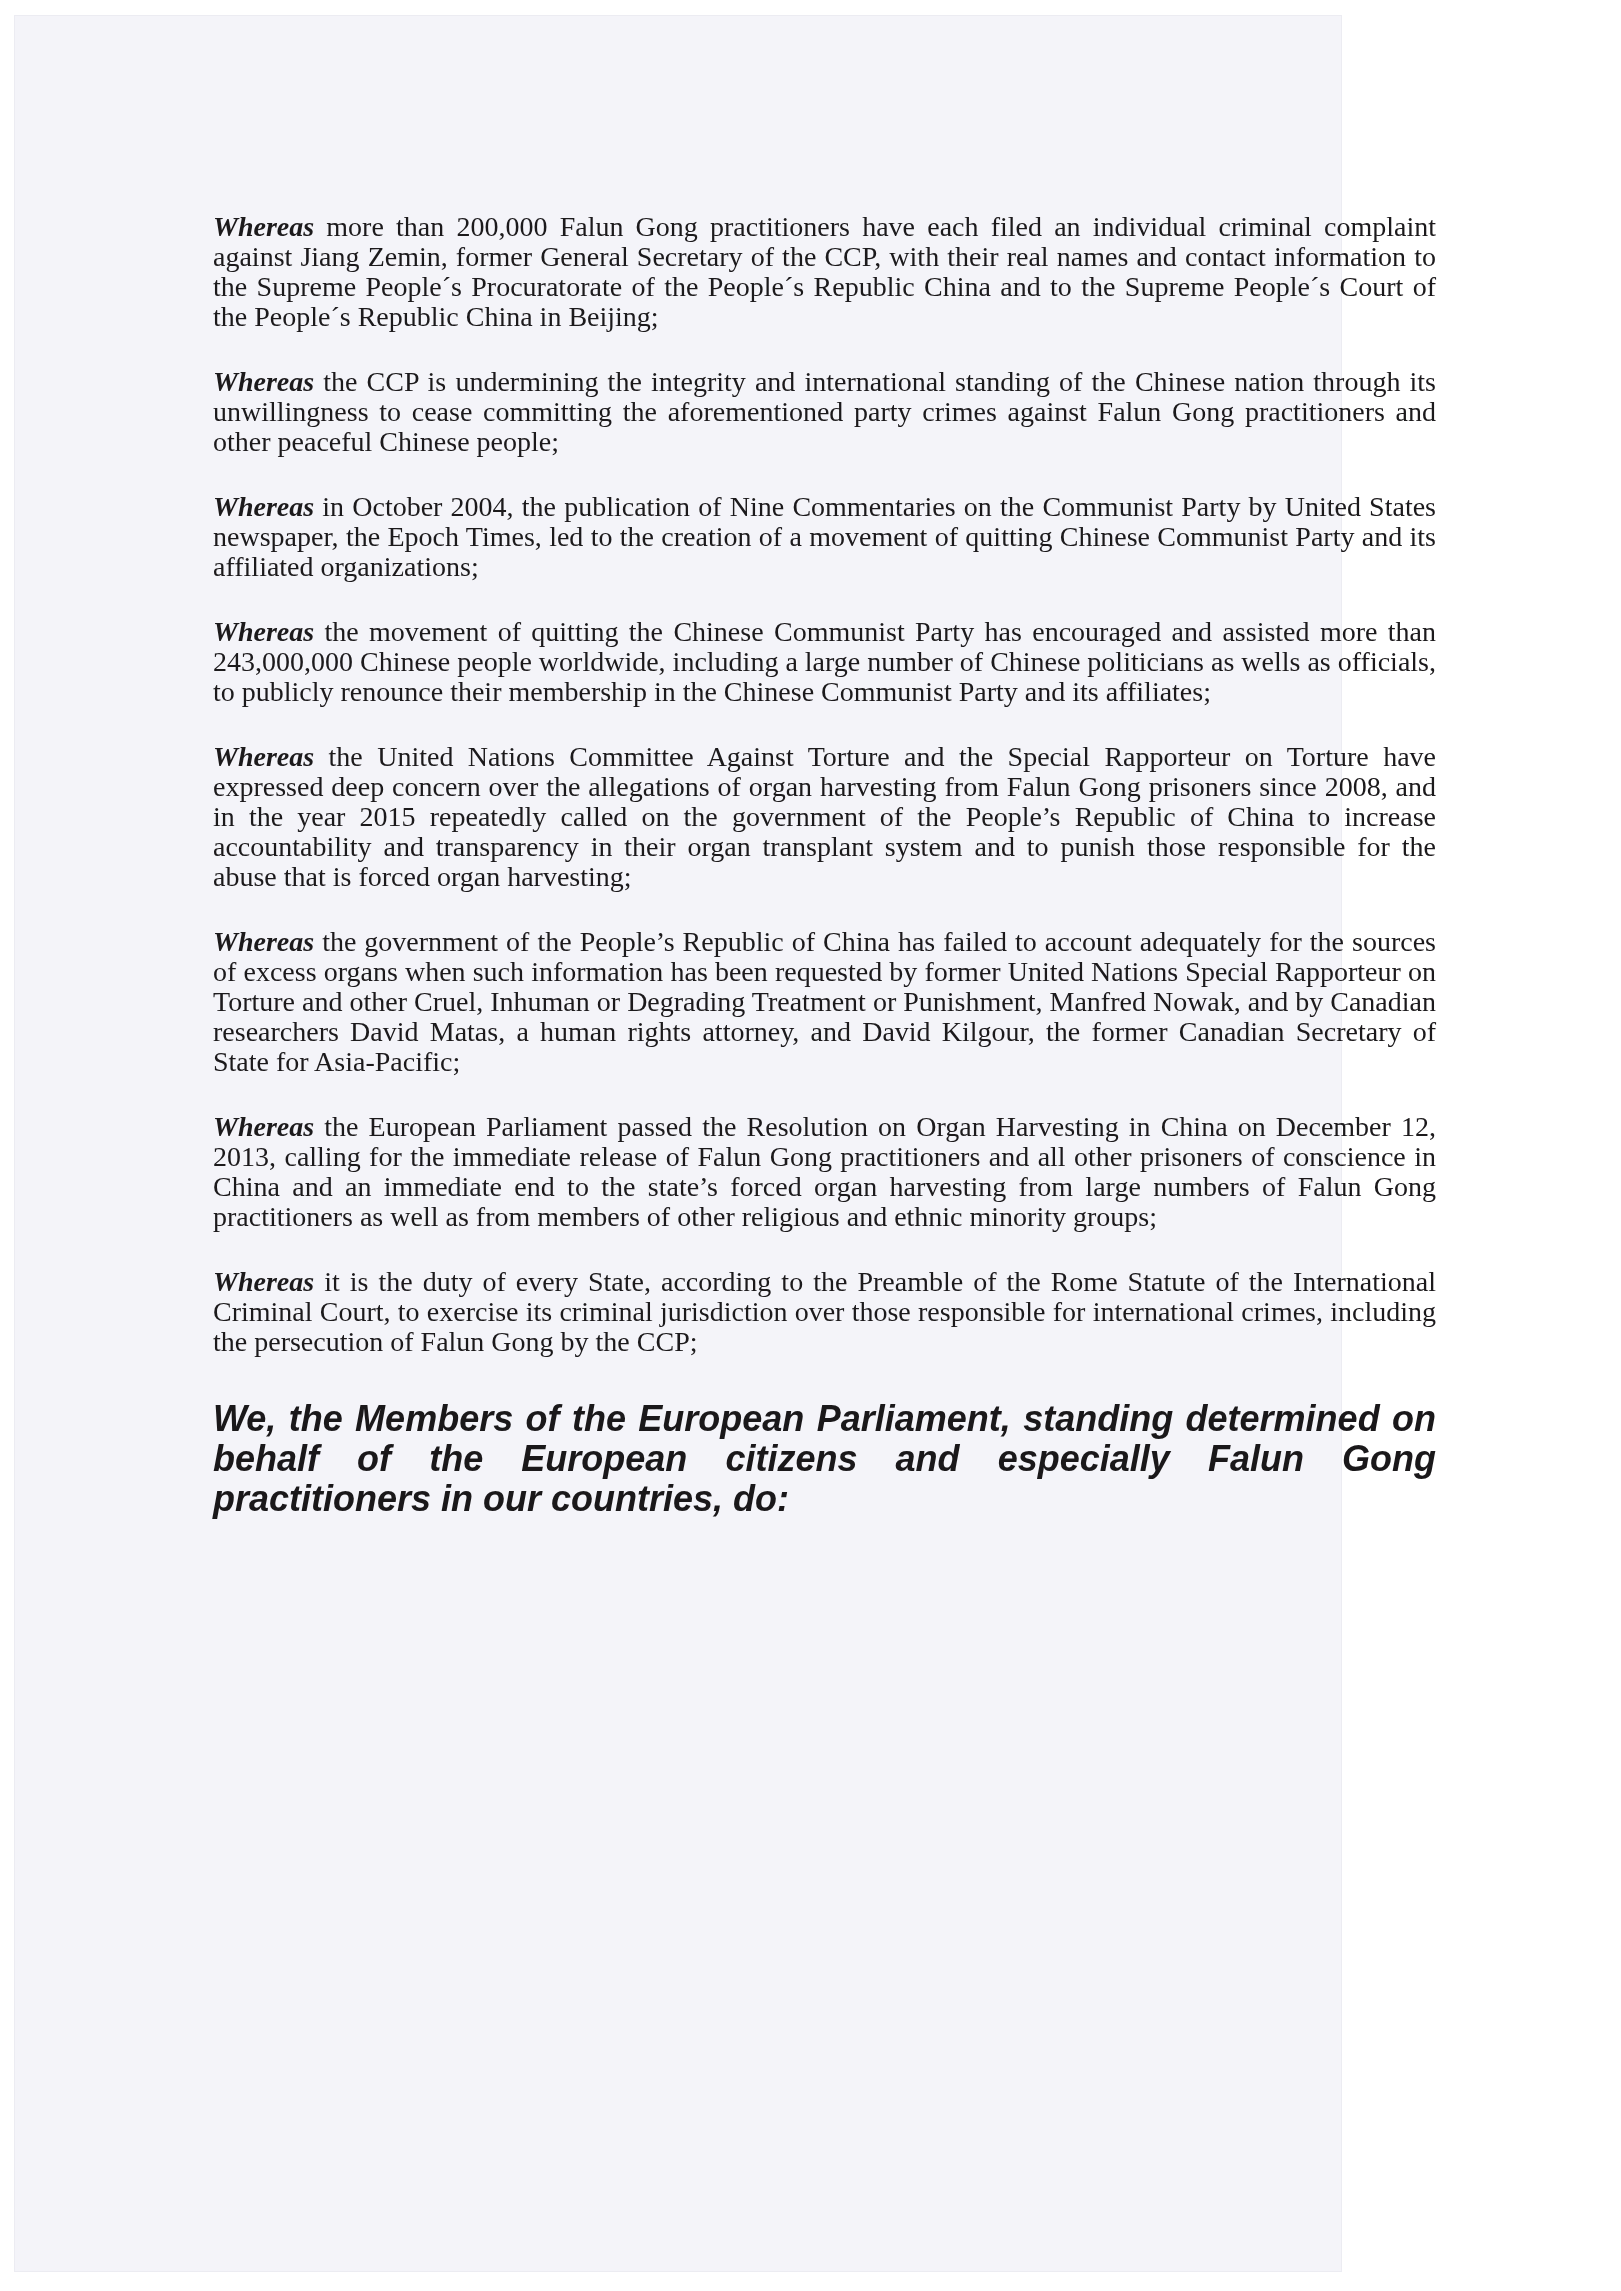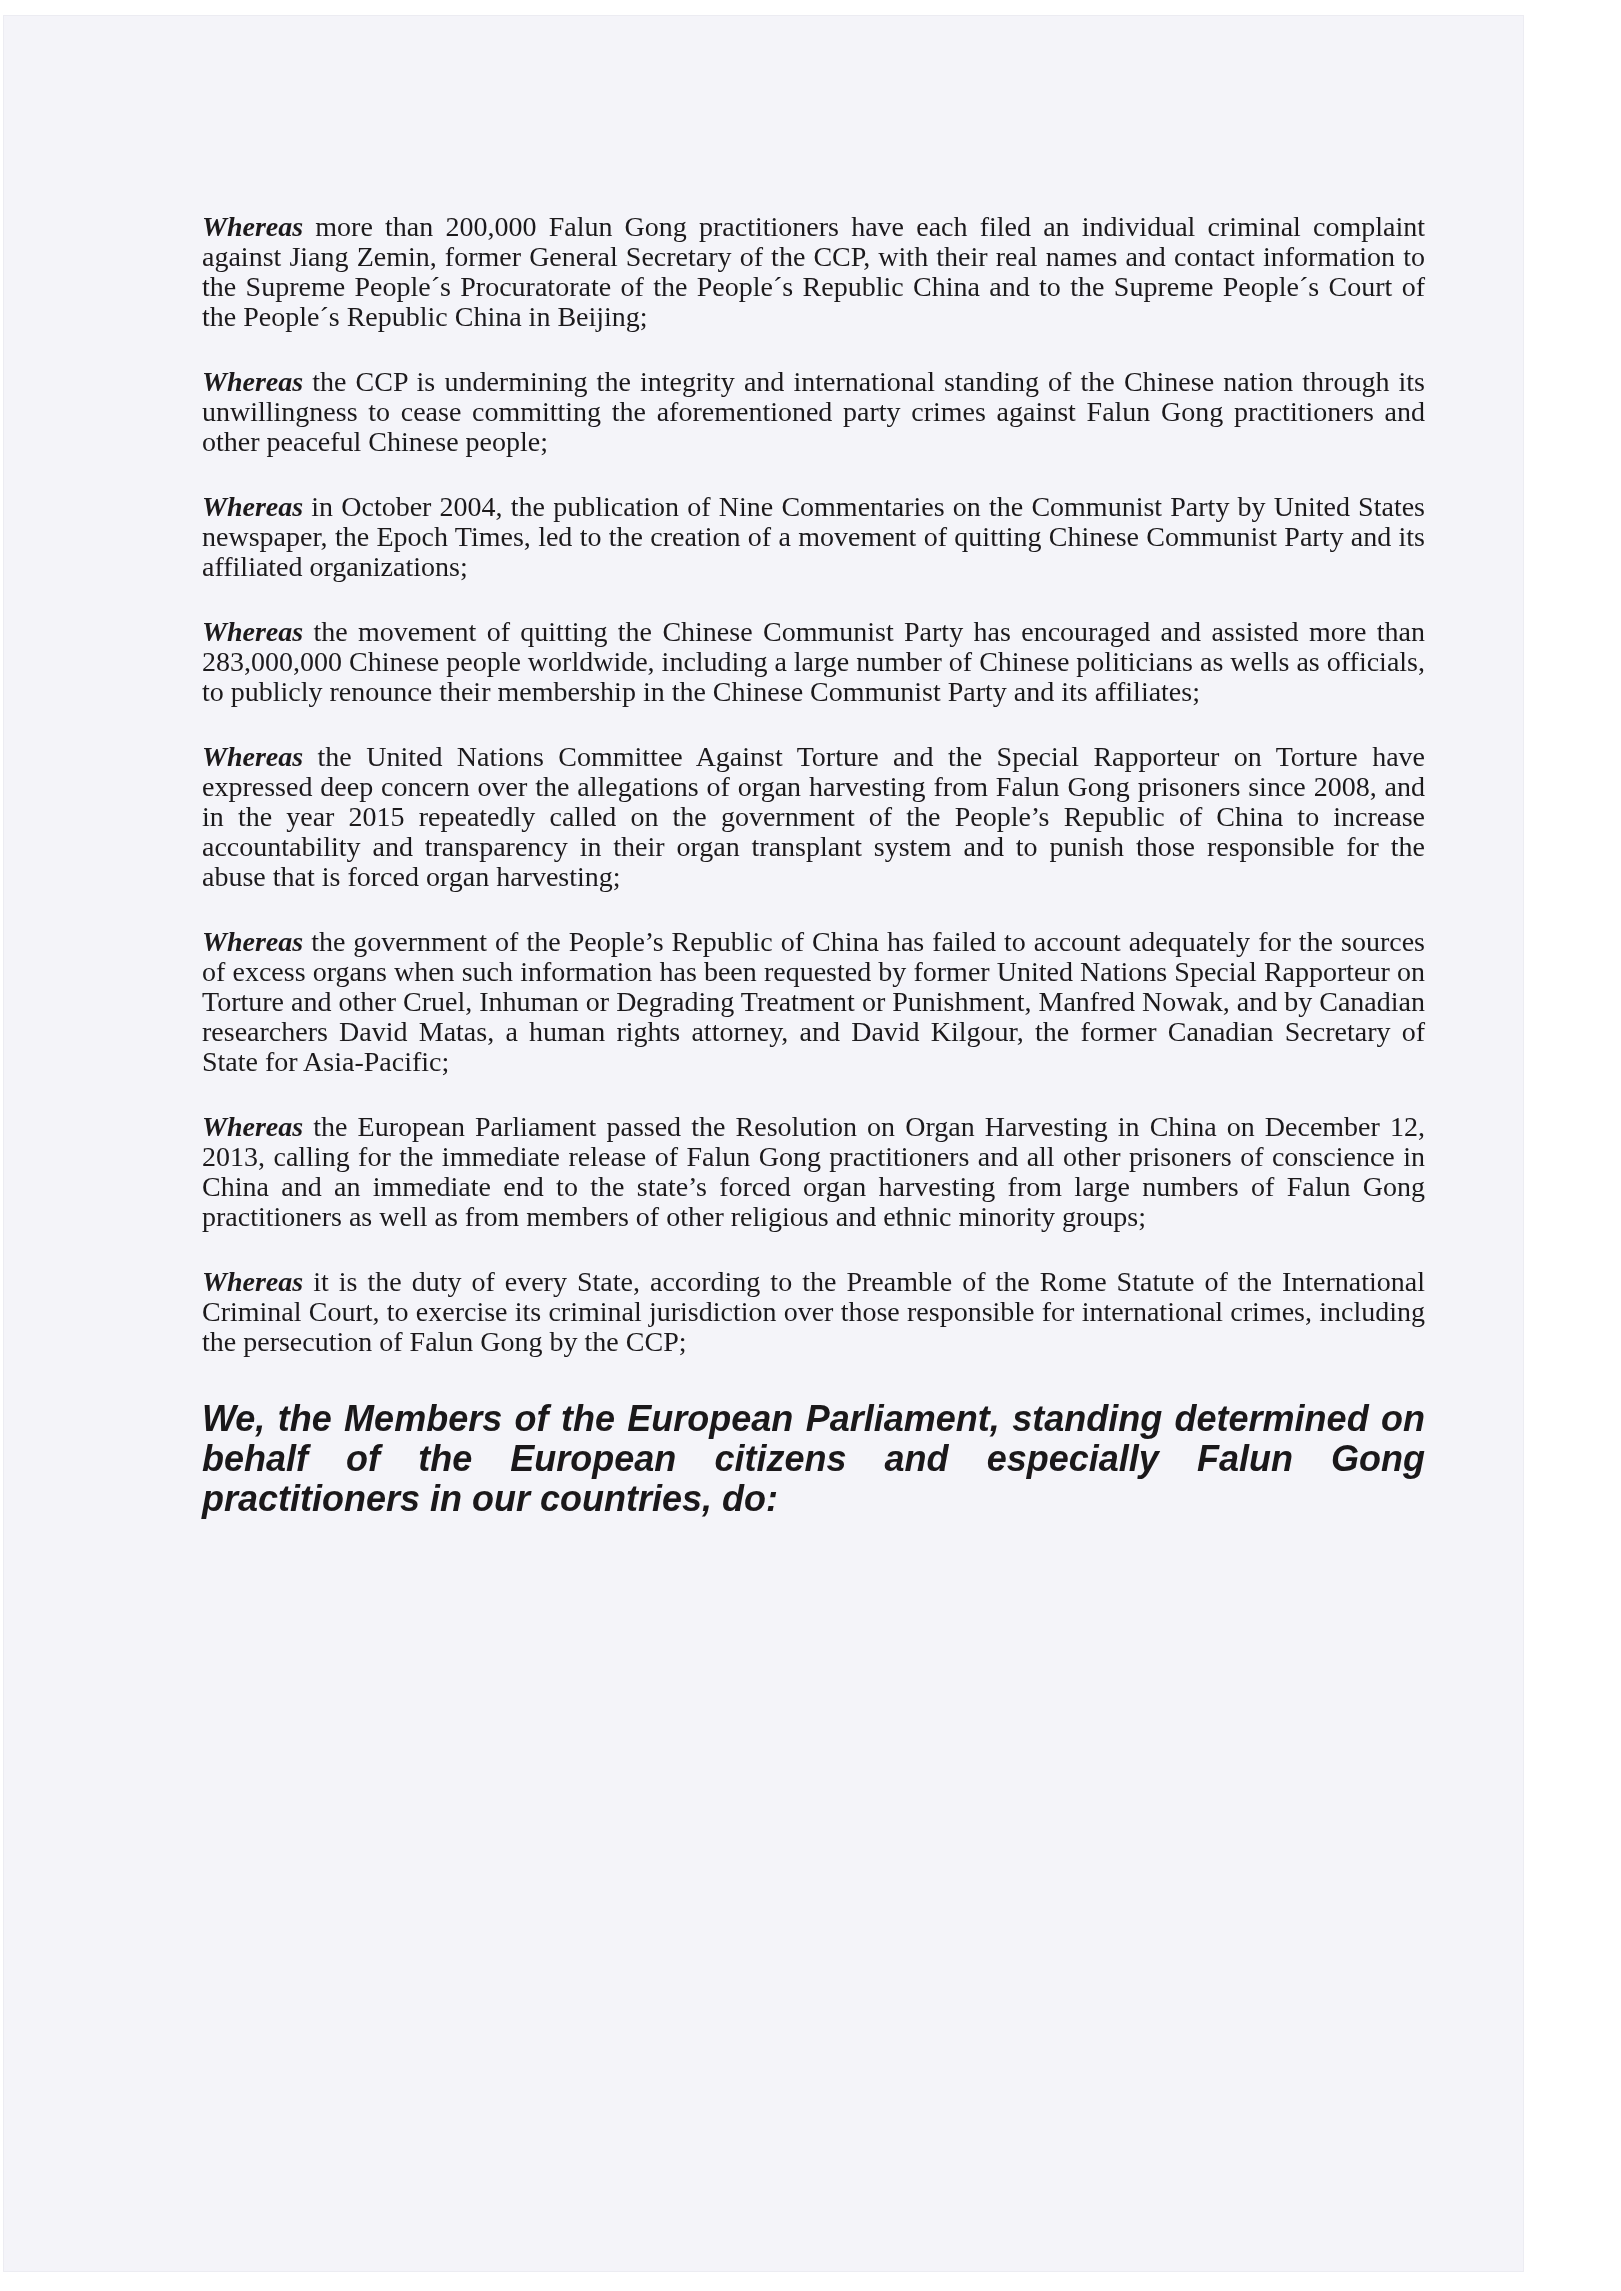"Whereas more than 200,000 Falun" .page { left: 3px -> 14px; width: 1521px -> 1328px }
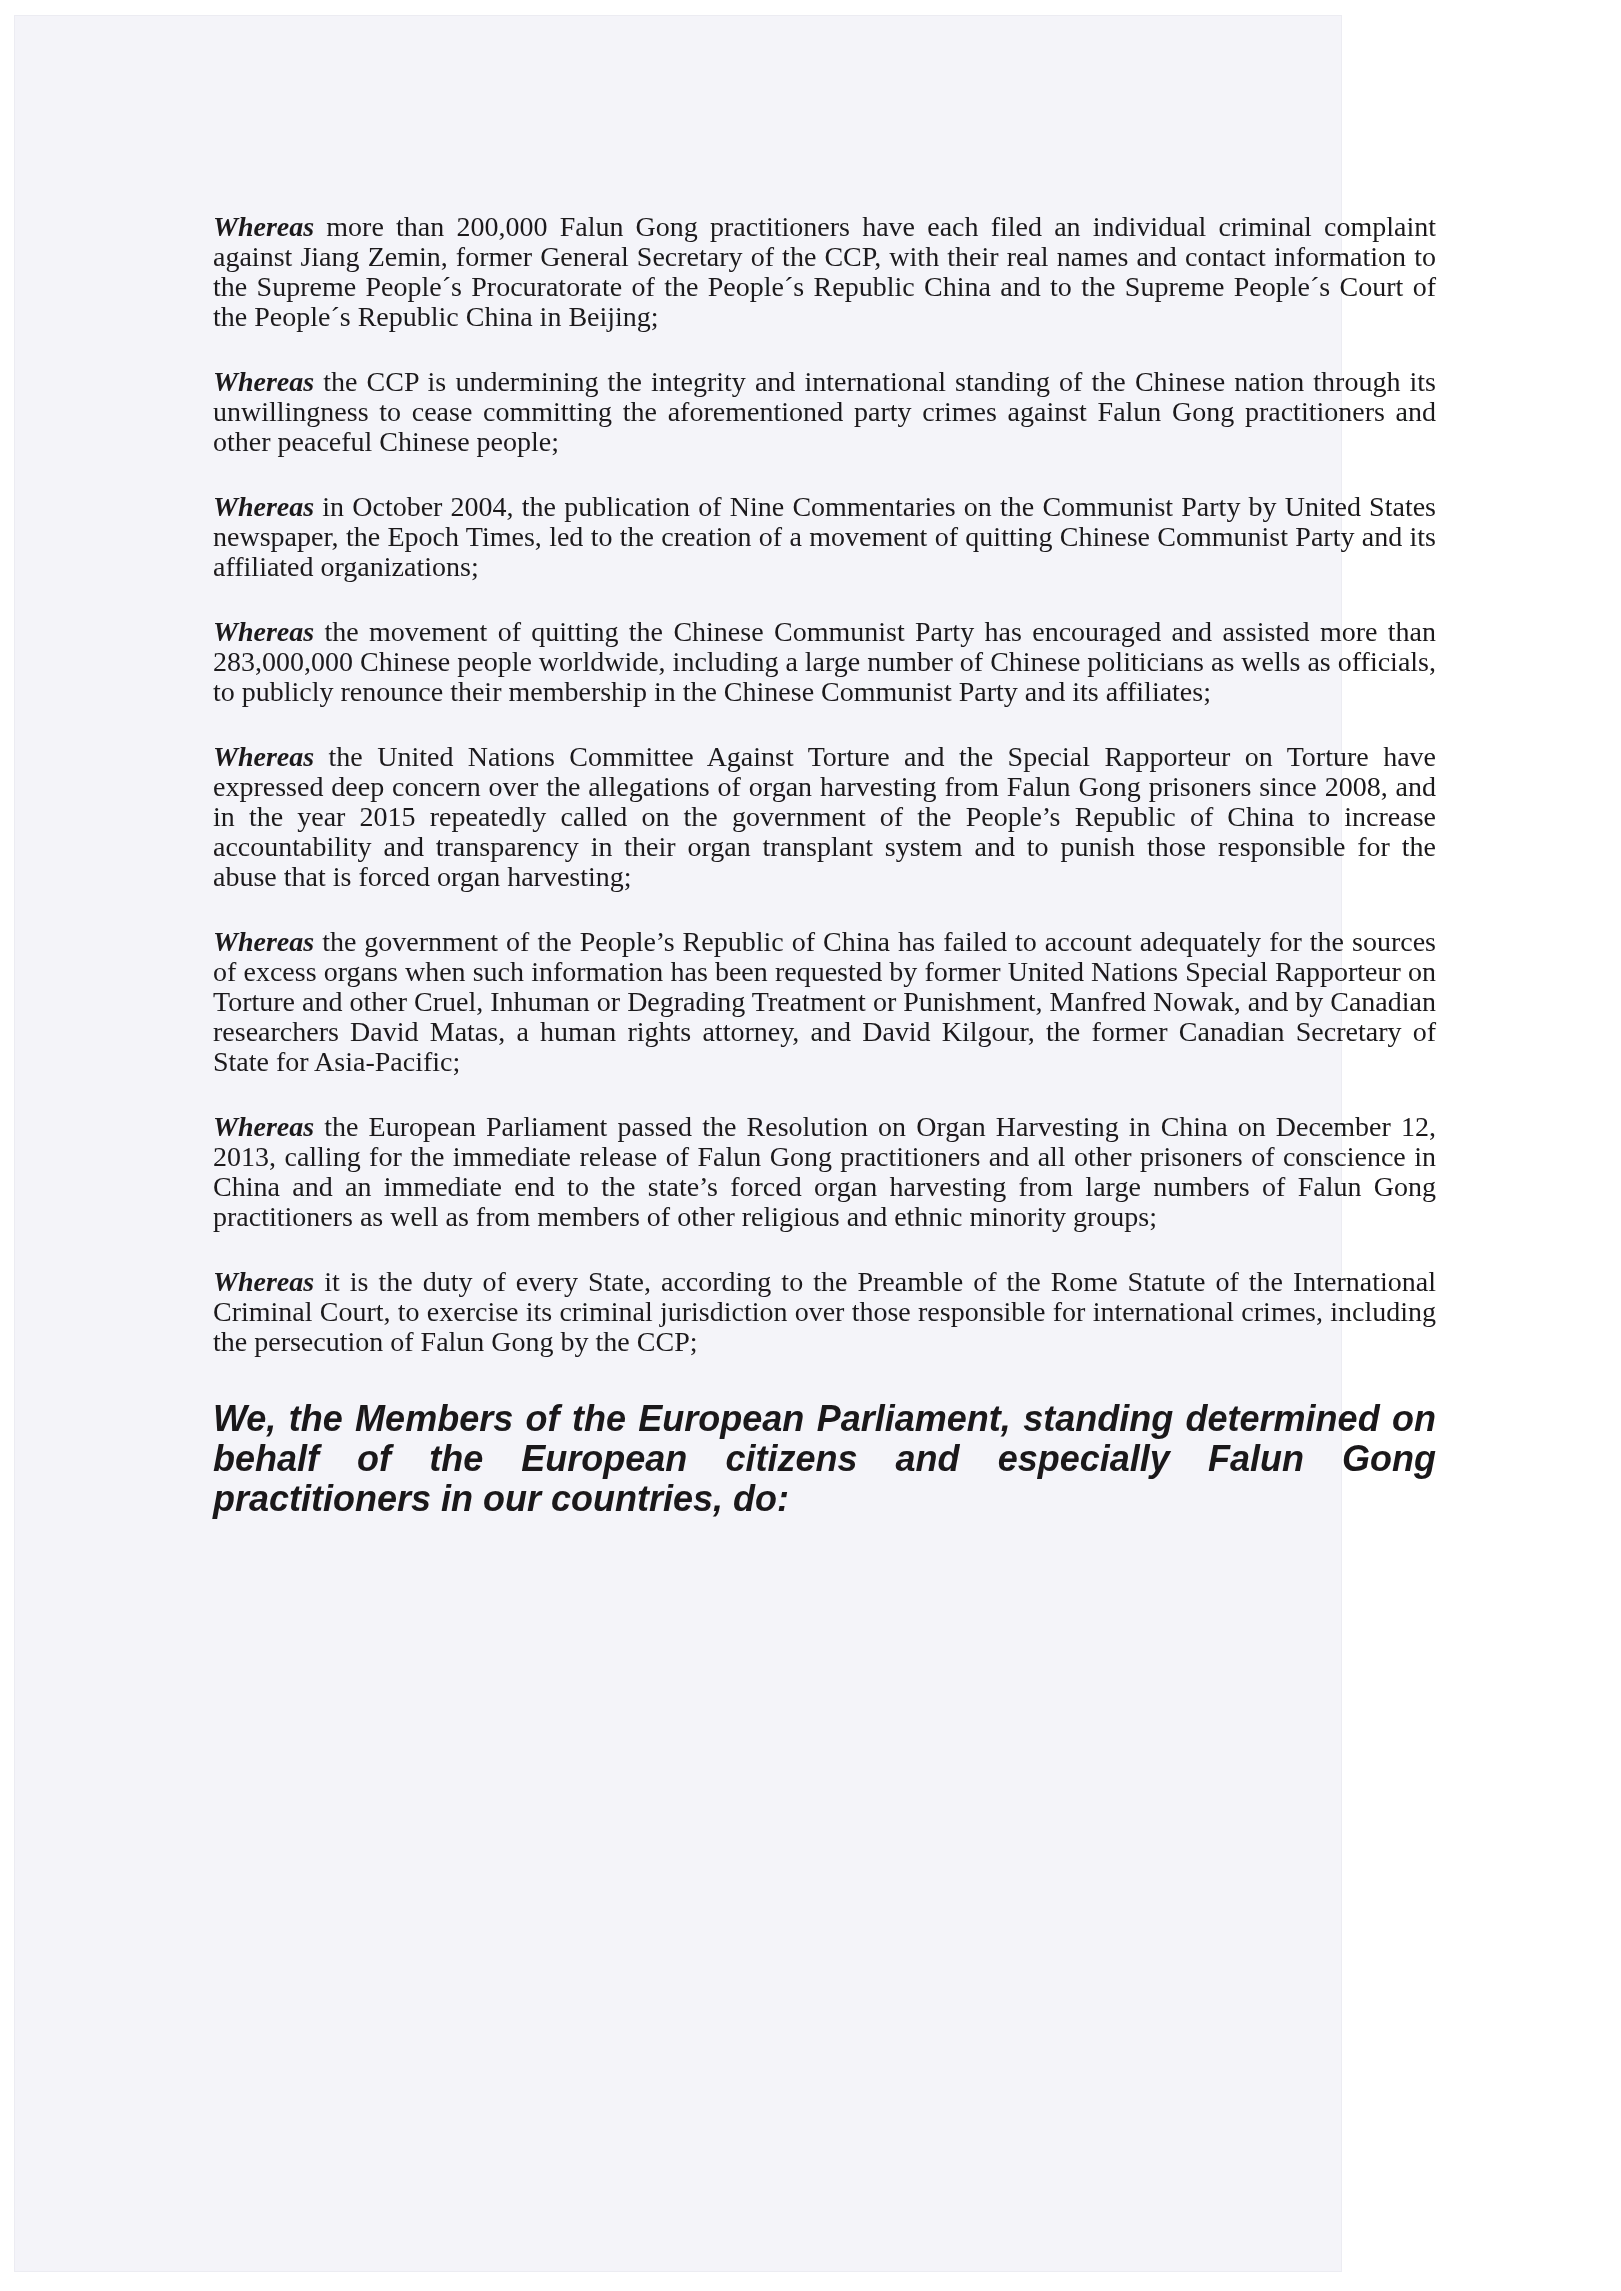"the movement of quitting the" span { text: 283,000,000 -> 243,000,000 }
